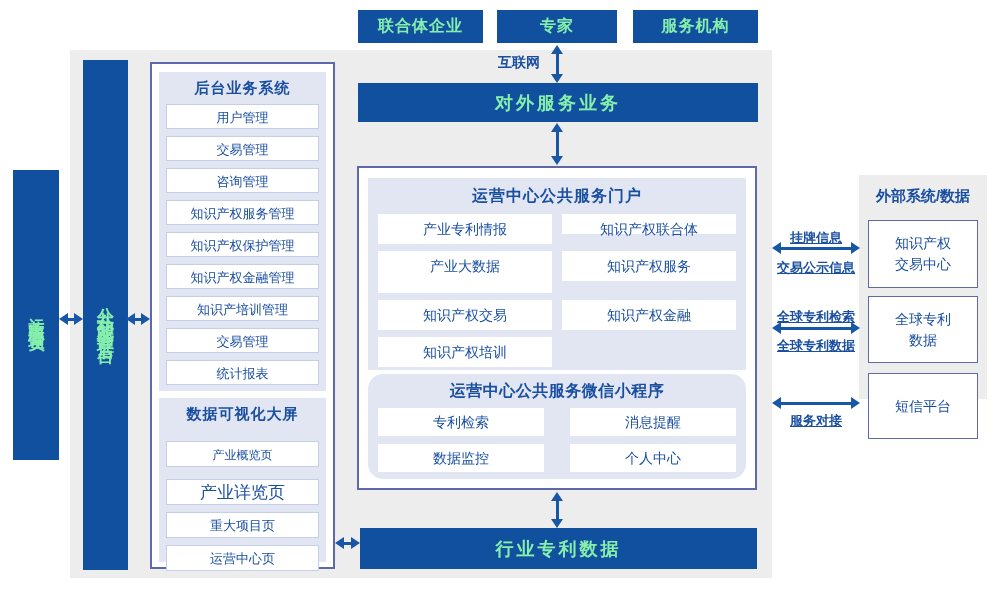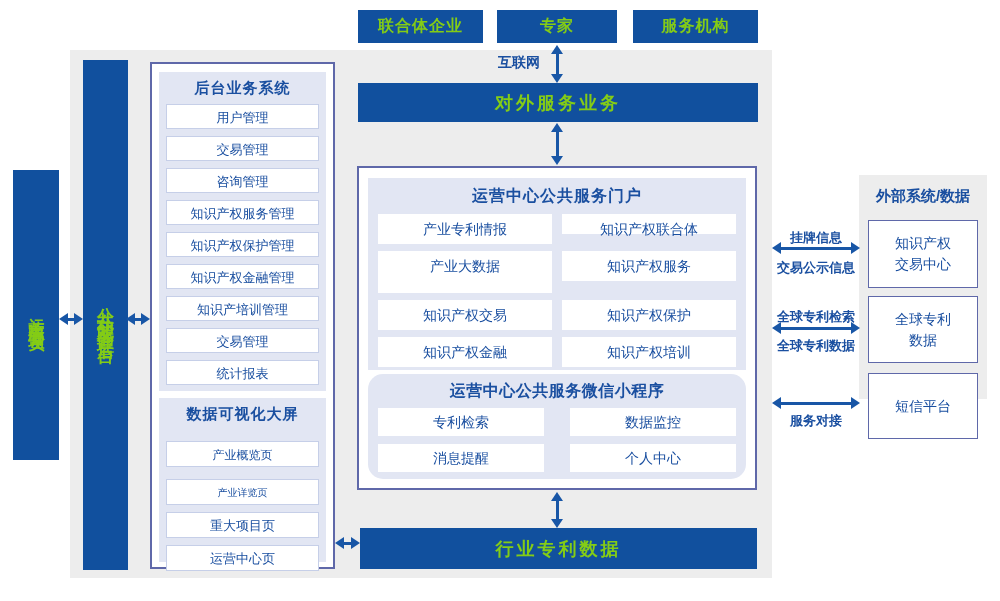"联合体企业" .bluebox { color: #84cc16 -> #86efac }
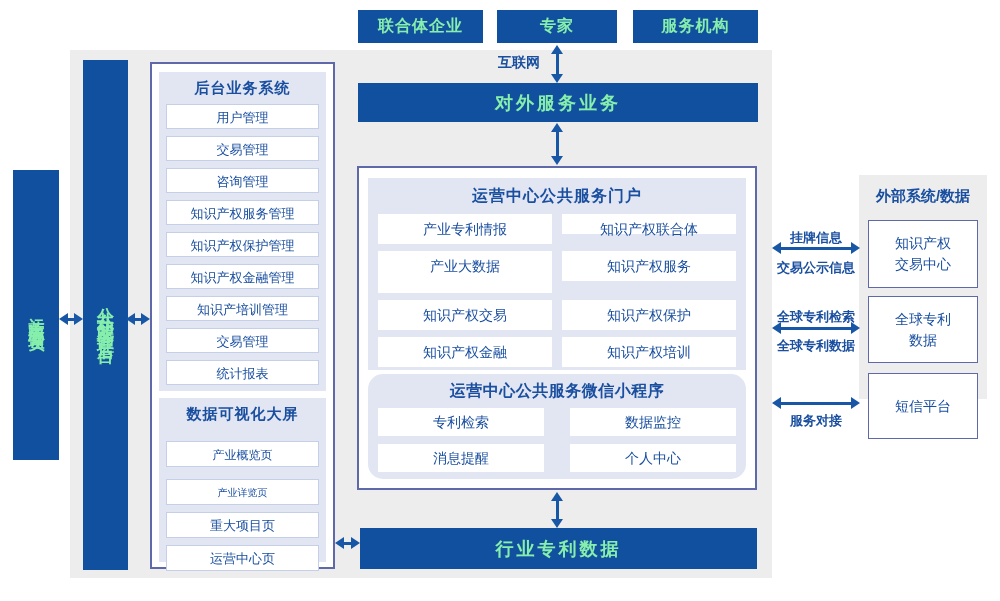"挂牌信息" .linklabel { text-decoration: none -> underline }
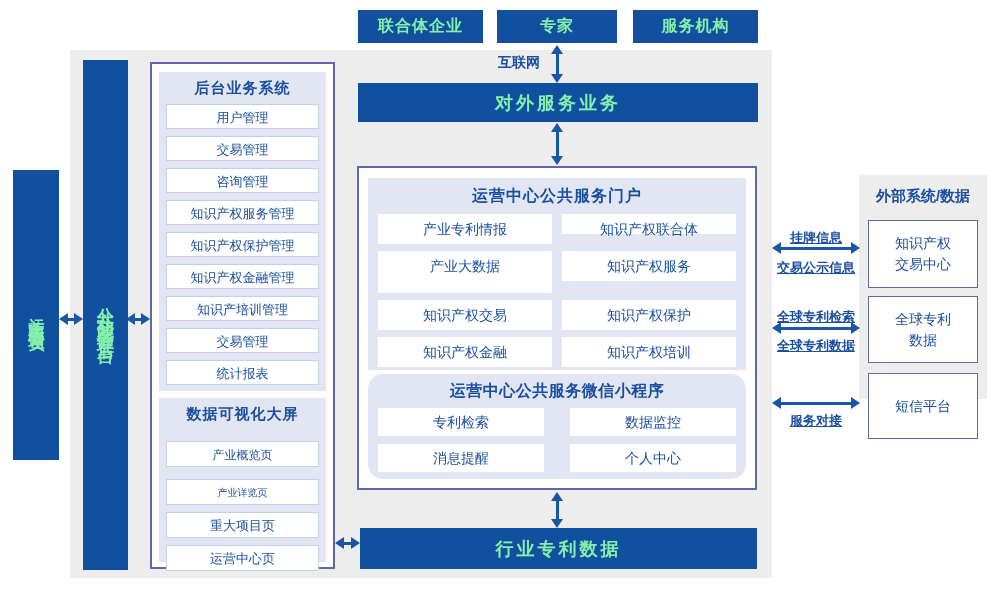"知识产权保护" div.item { html: <div>知识产权保护</div> -> none }
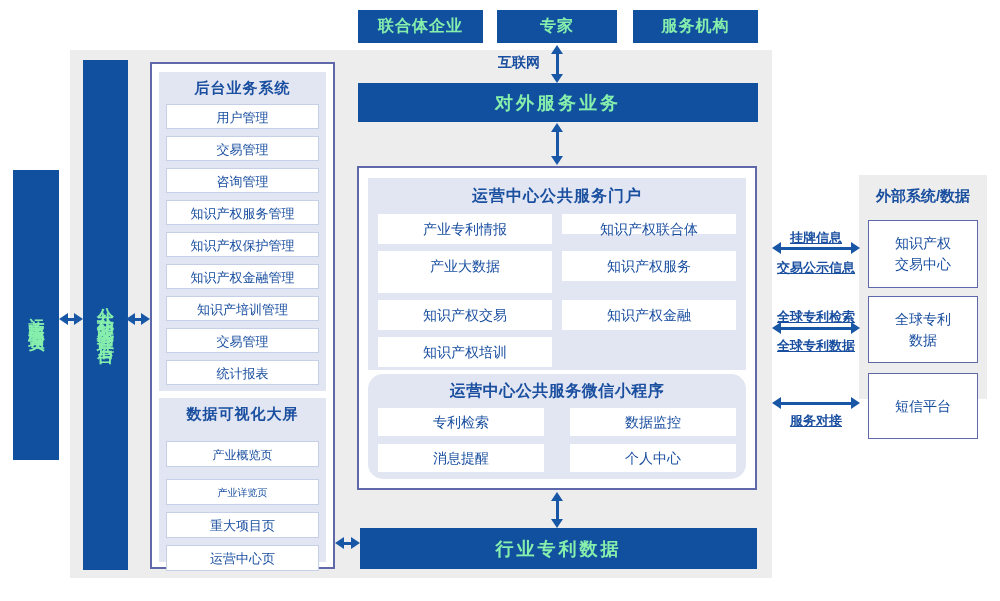"数据监控" div.item { order: before "消息提醒" -> after "消息提醒" }
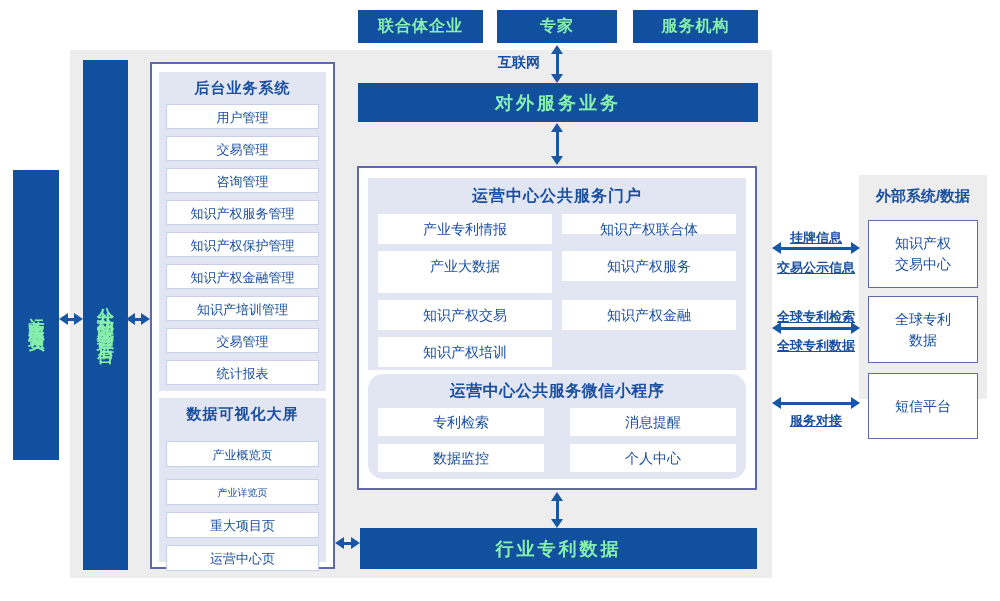"产业详览页" div.item { font-size: 10px -> 17px }
